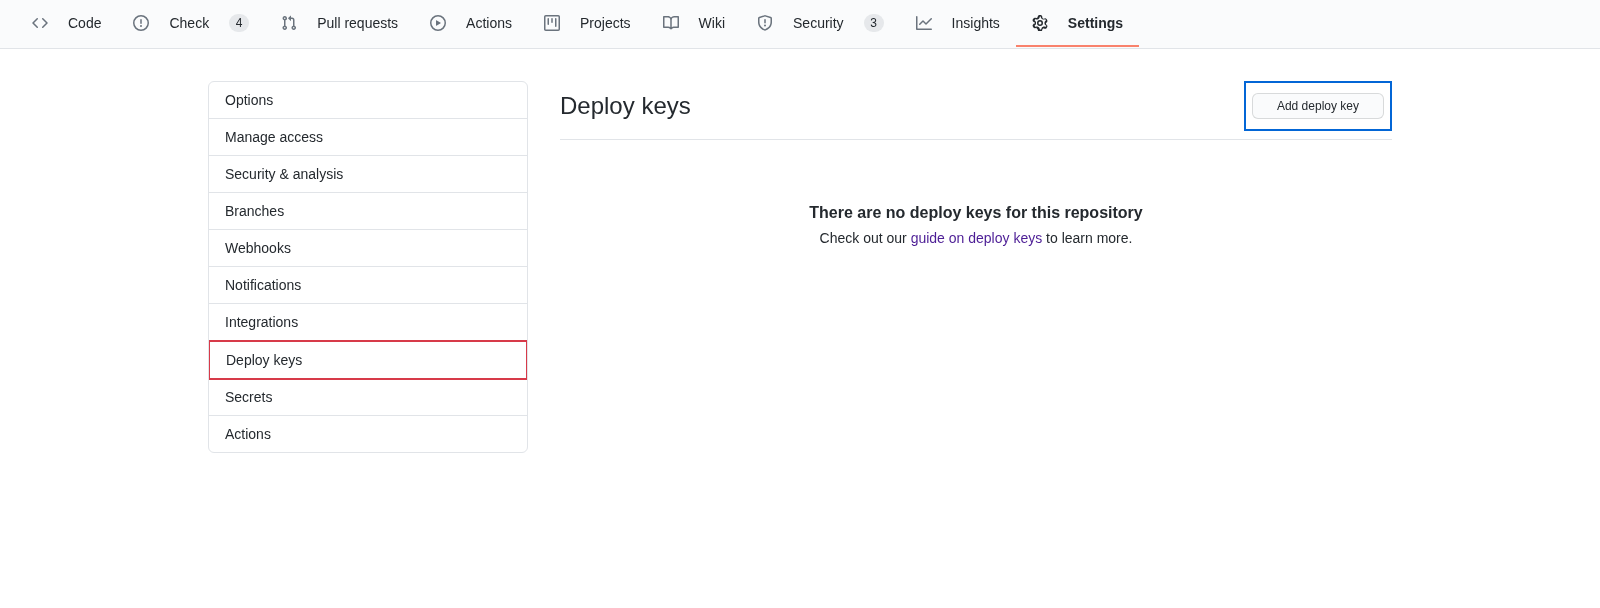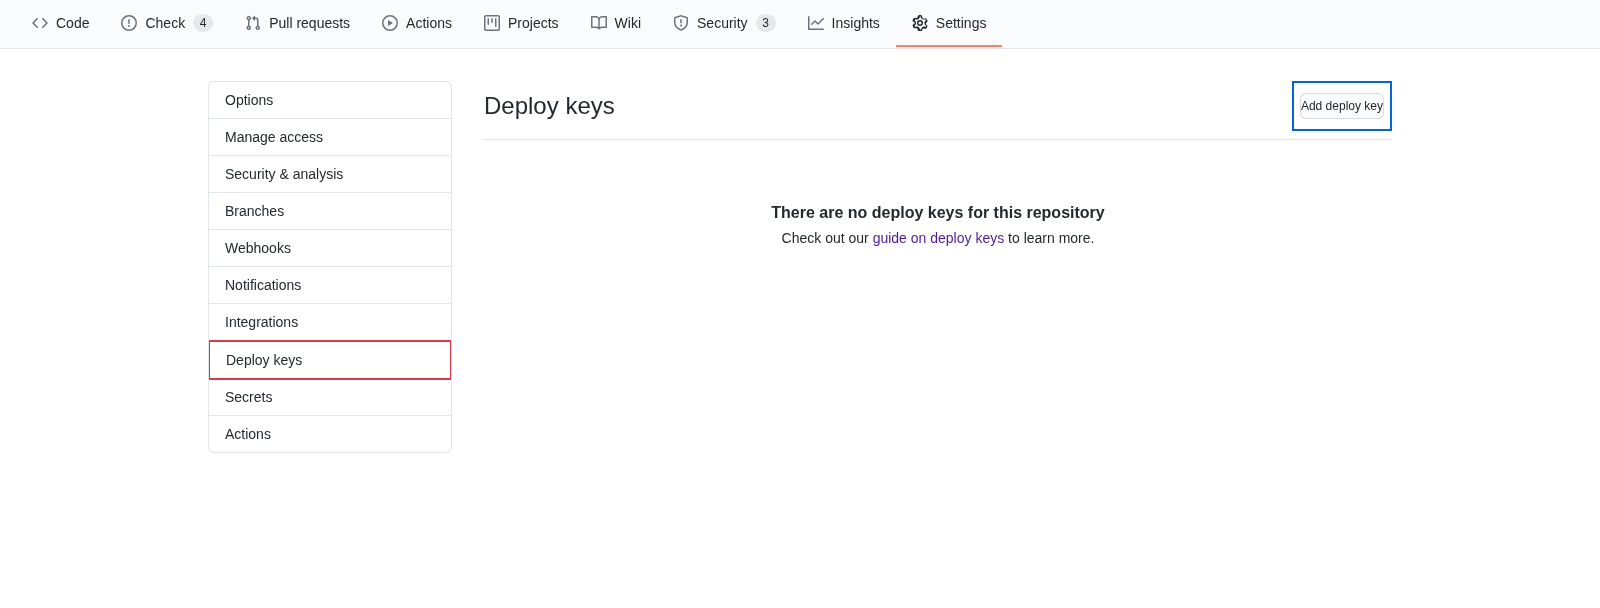"Code" .tab { gap: 8px -> 20px }
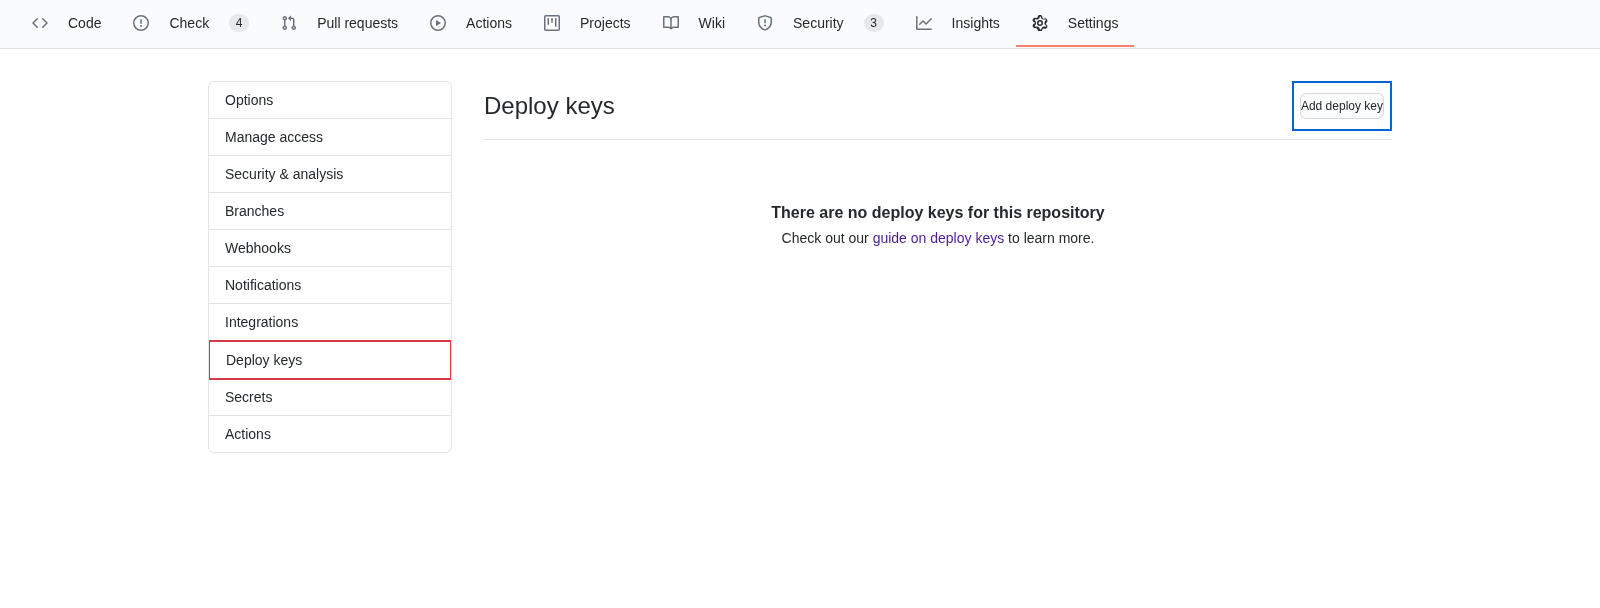"Settings" .tab.active { font-weight: 400 -> 700 }
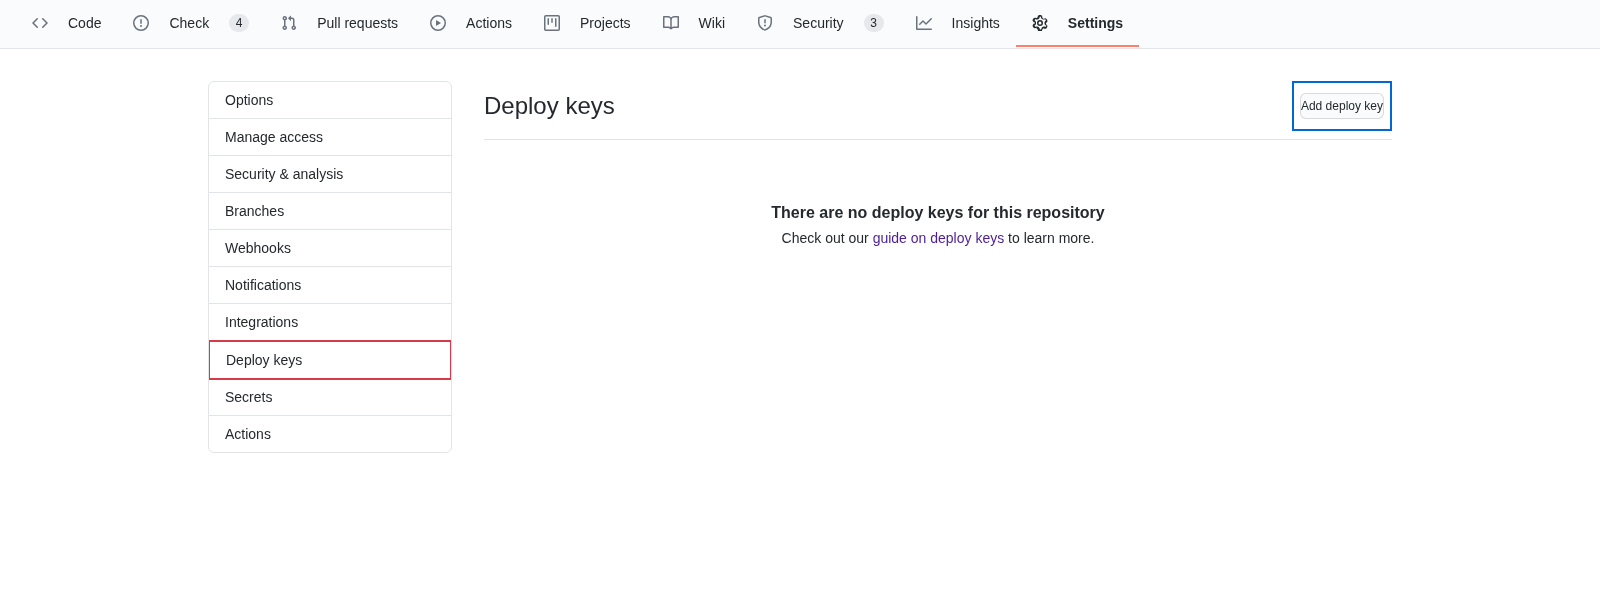"Options" .sidebar { width: 244px -> 320px }
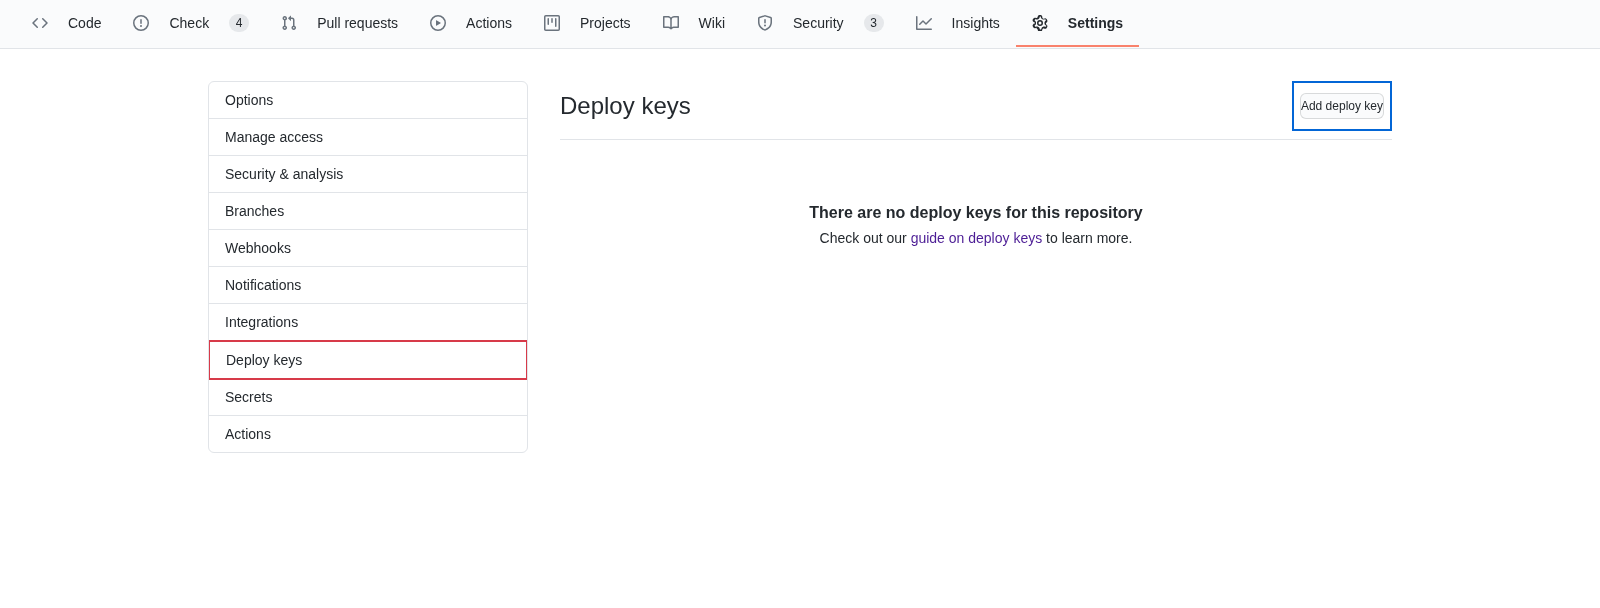"Add deploy key" .btn { padding: 5px 0 -> 5px 24px }
